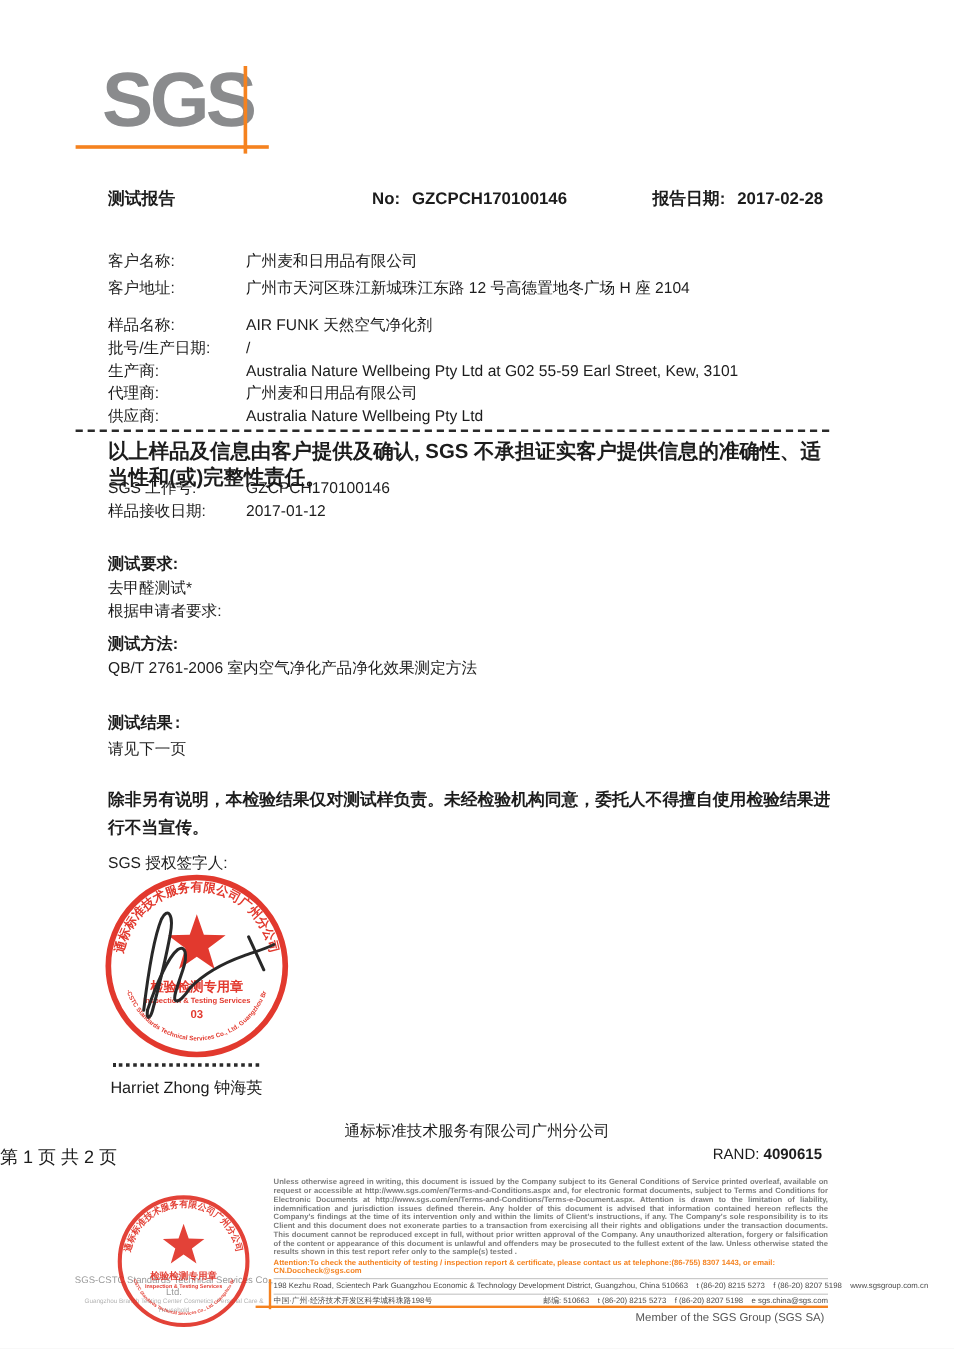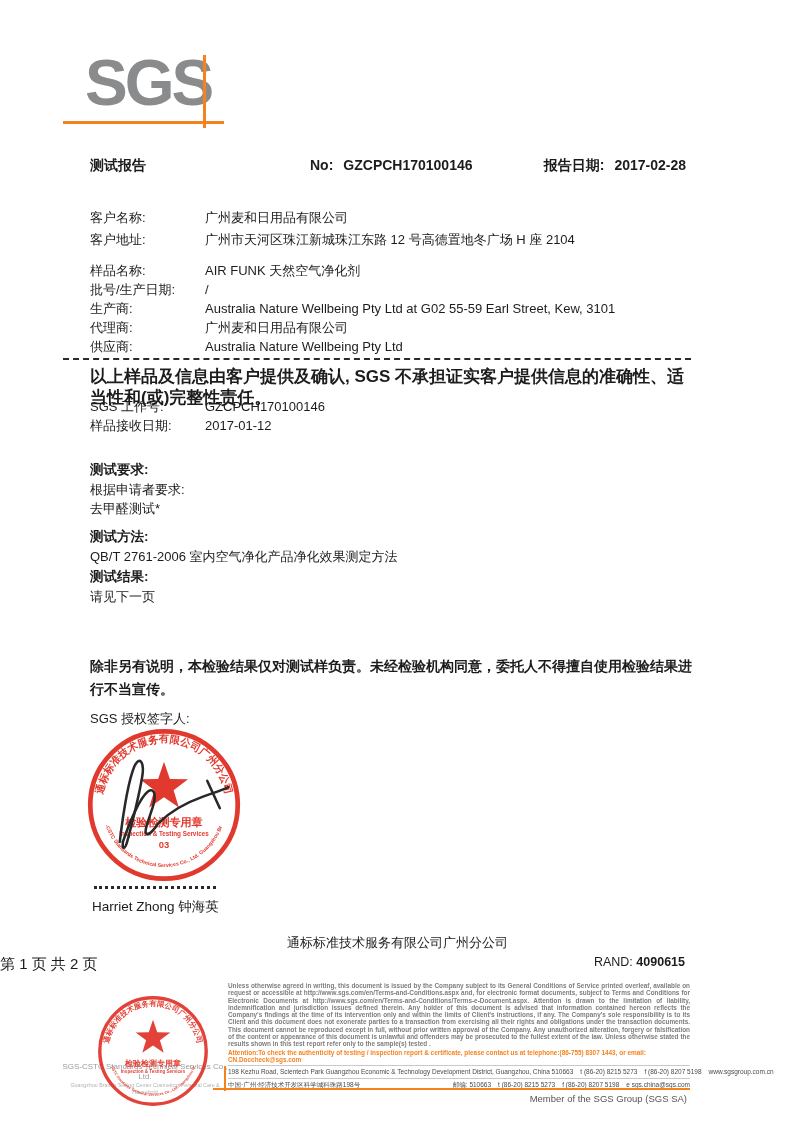"根据申请者要求:" div.sec-line { order: before "去甲醛测试*" -> after "去甲醛测试*" }
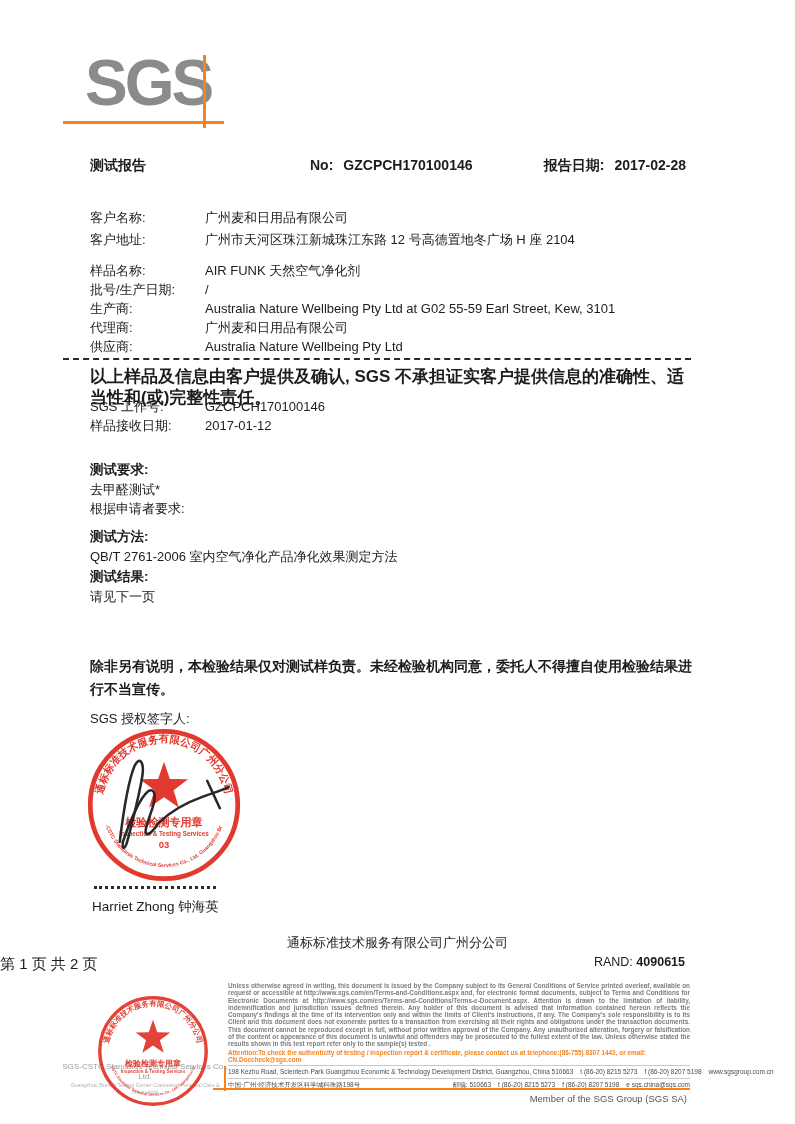"测试结果:" div.info-block { font-family: none -> Liberation Mono, monospace; top: 567px -> 595px }
